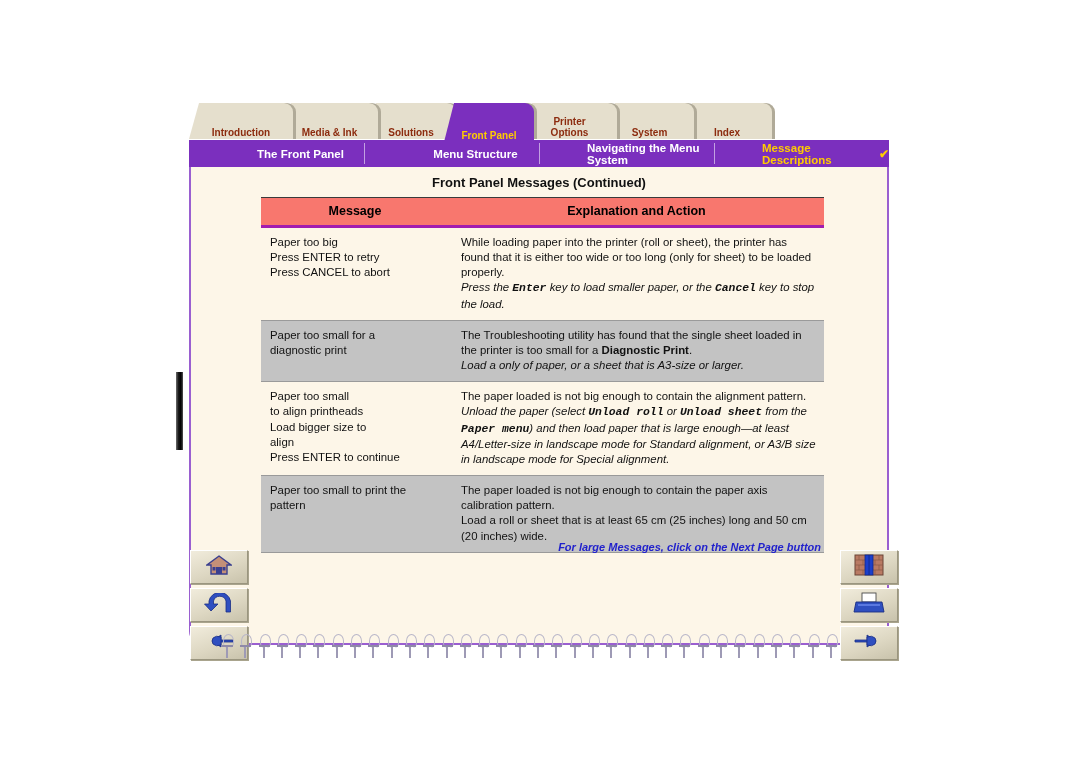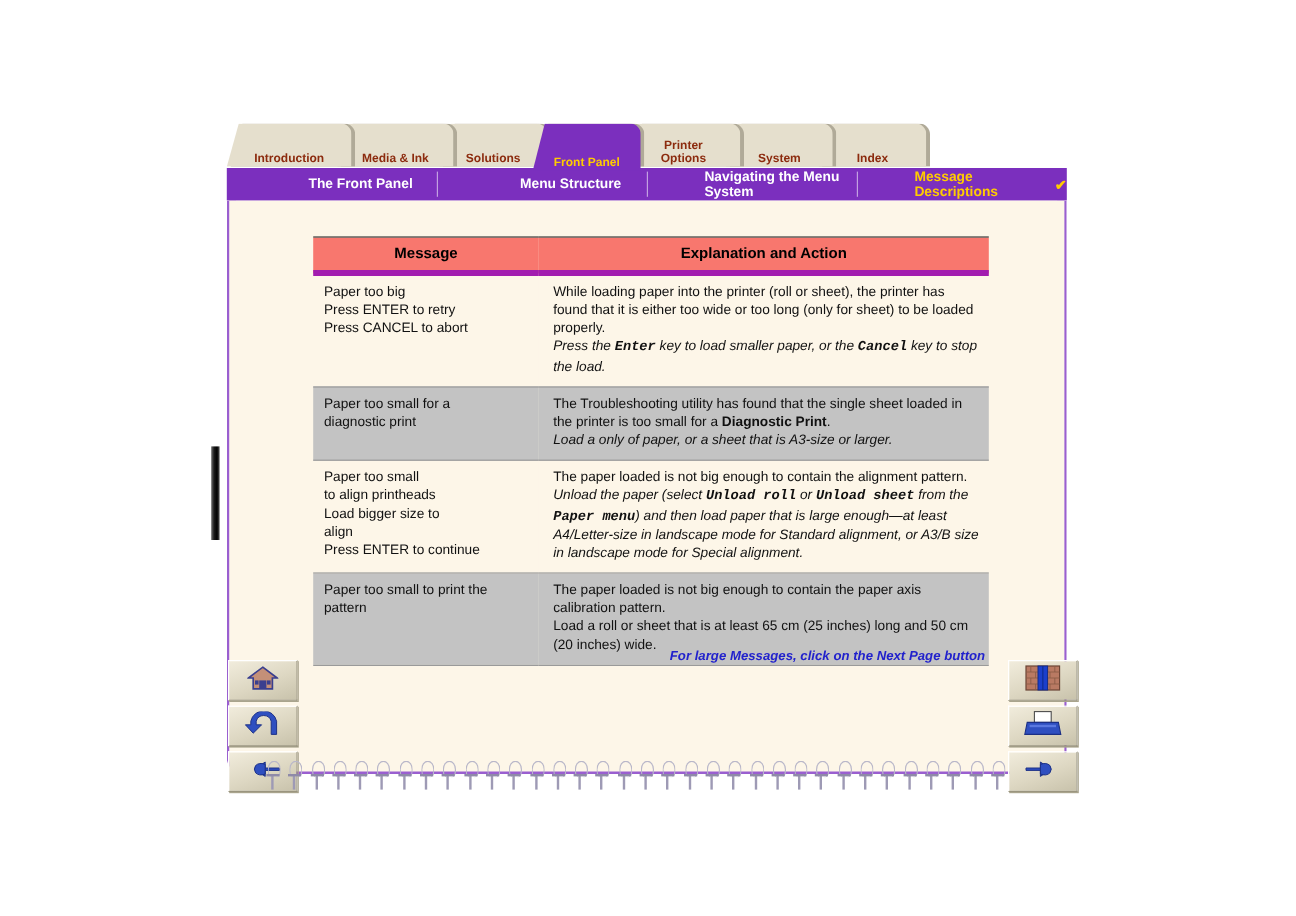"Front Panel Messages (Continued)" div { html: none -> <div>Front Panel Messages (Continued)</div> }
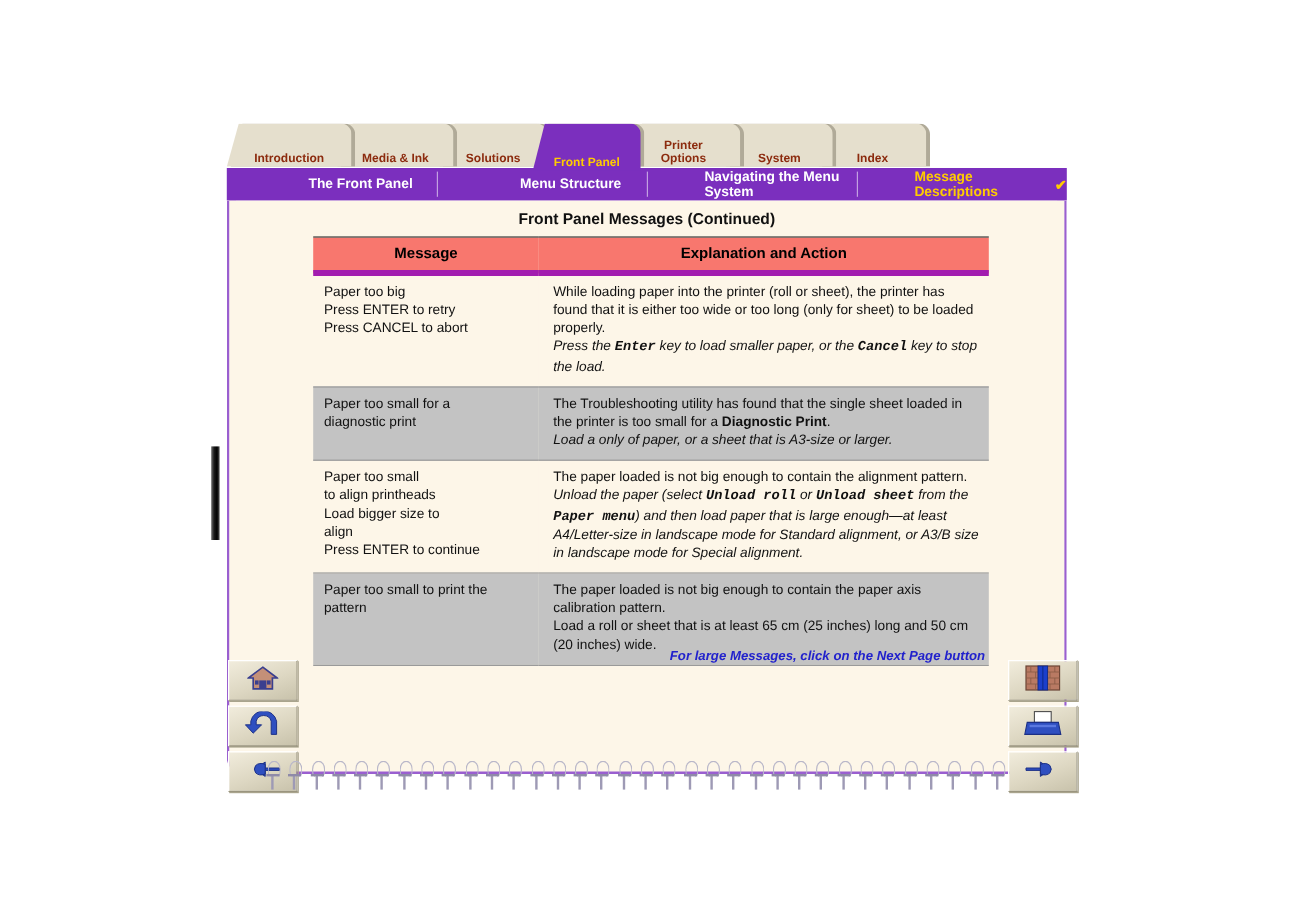"Message" #msgtable th { border-bottom: 5px solid #a21caf -> 3px solid #a21caf }
